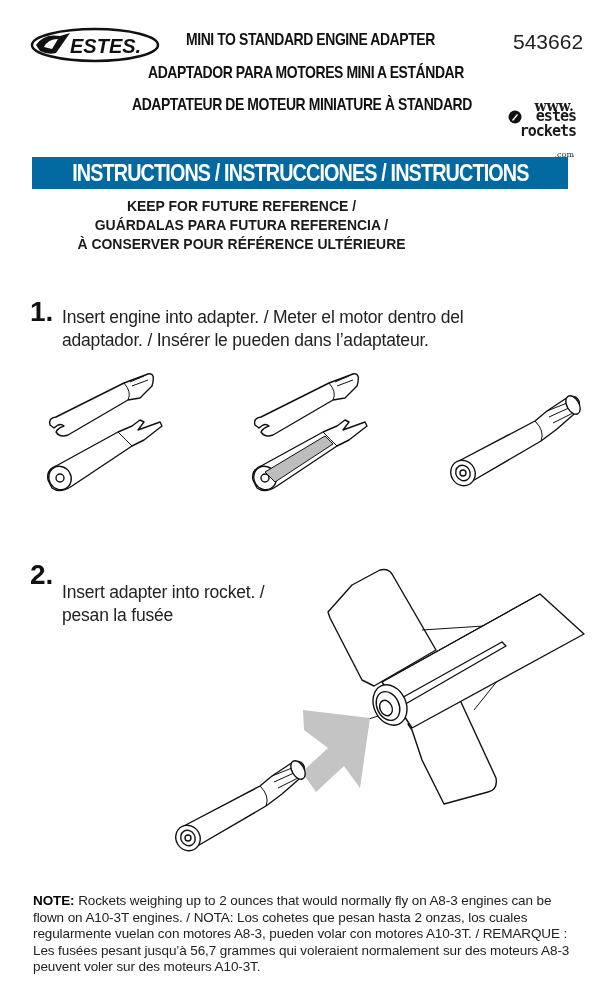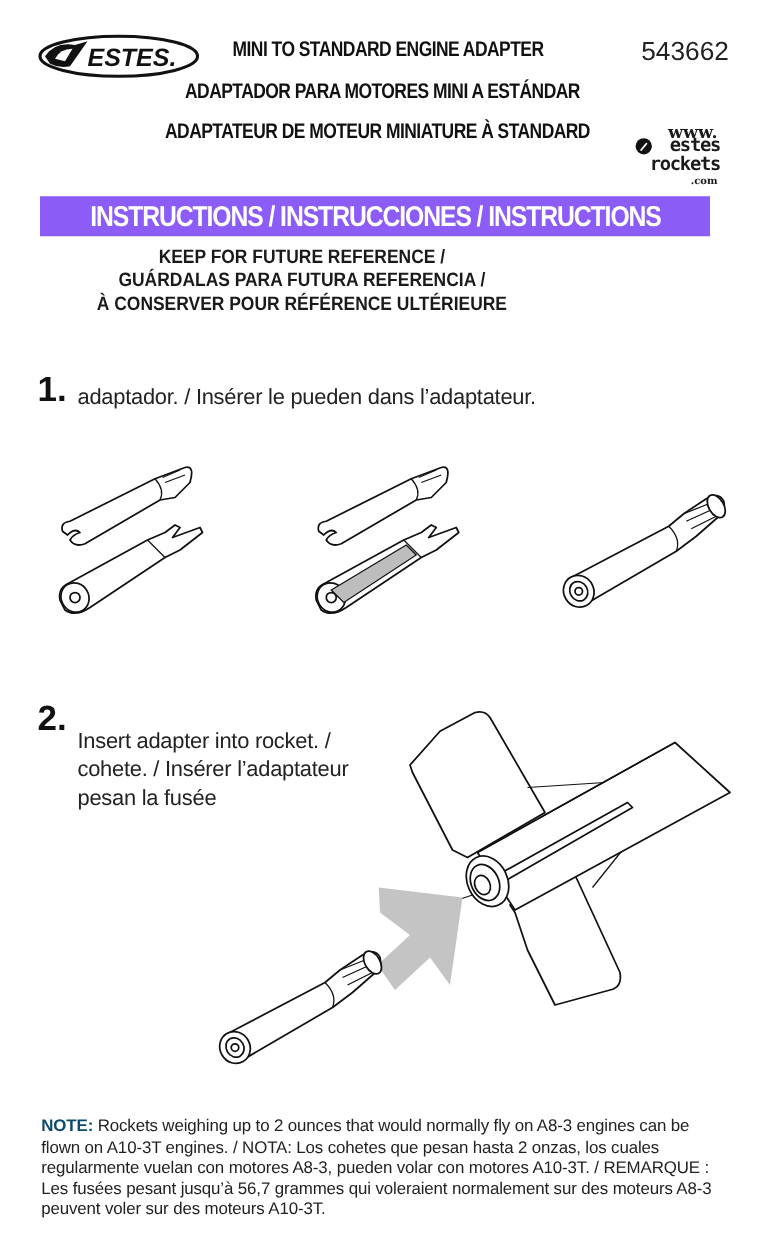".com" .web-com { font-weight: bold -> normal; top: 41px -> 52px }
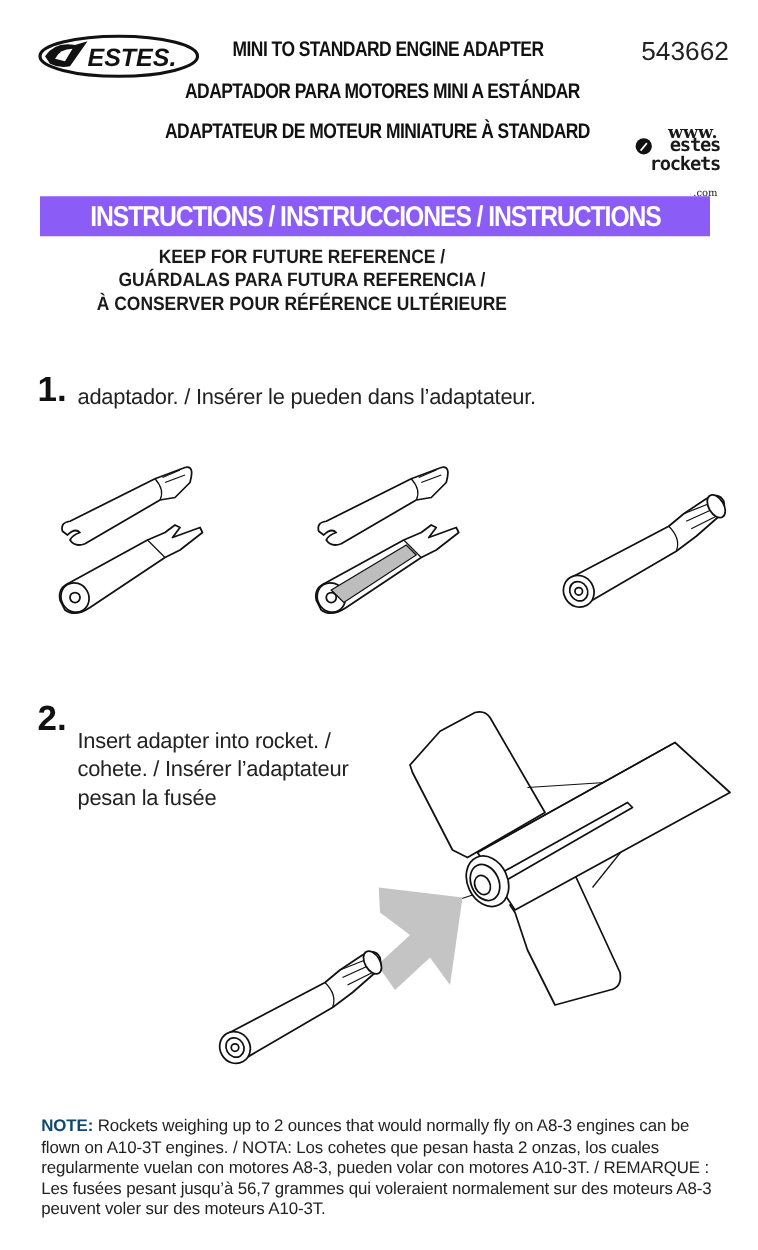"INSTRUCTIONS / INSTRUCCIONES /" .banner { background: #8b5cf6 -> #0369a1 }
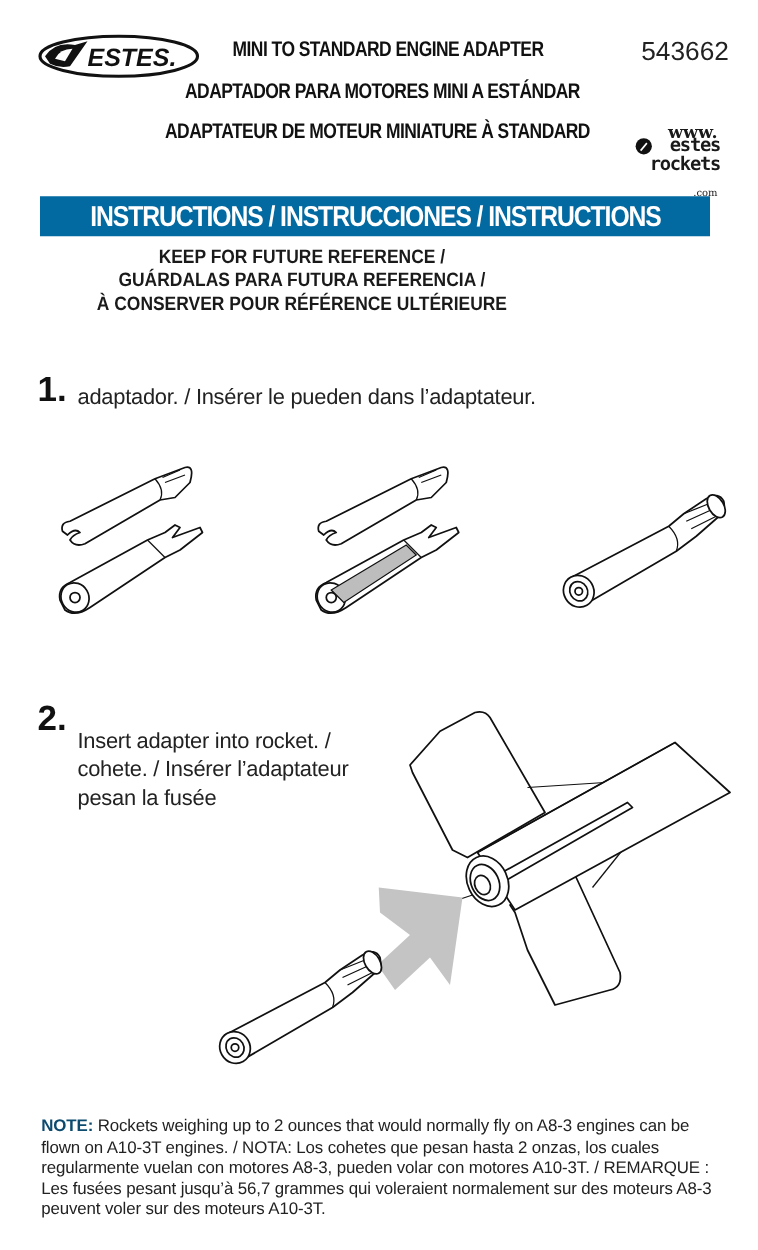"Insert engine into adapter. /" div { html: none -> <div>Insert engine into adapter. / Meter el motor dentro del</div> }
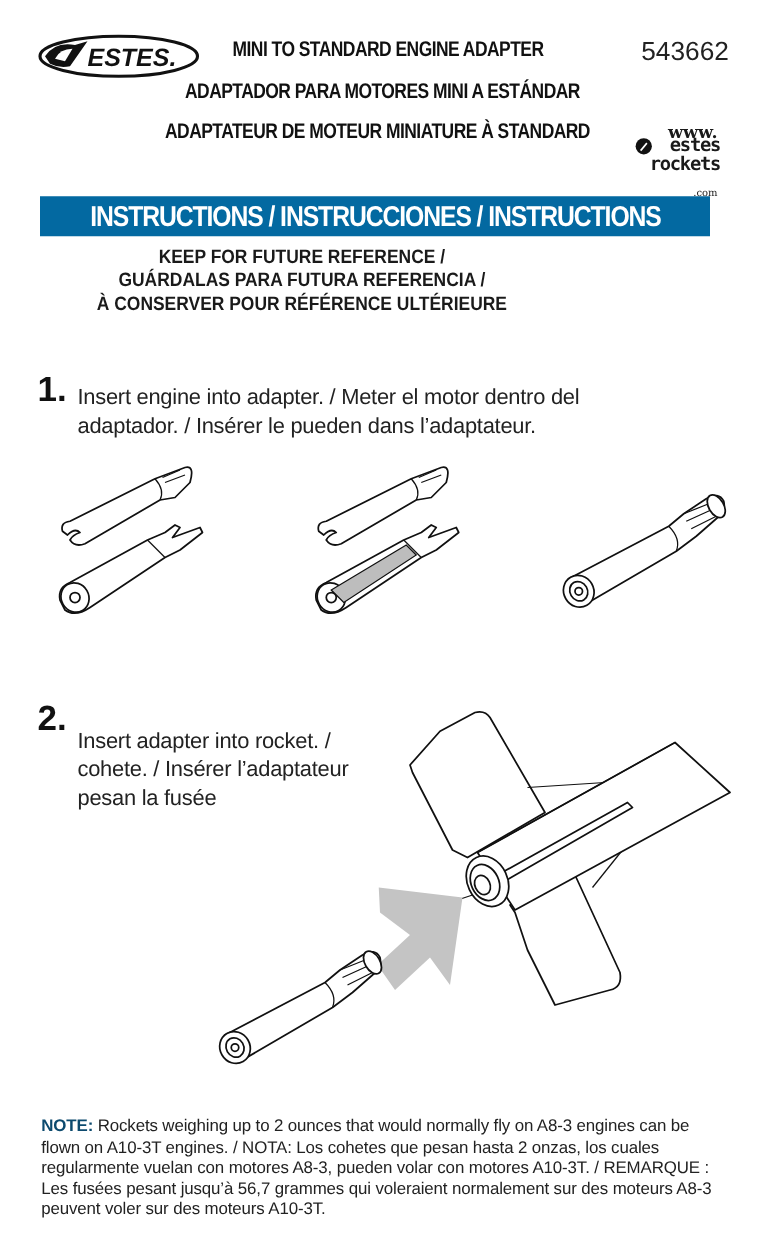"cohete. / Insérer l’adaptateur" div { html: <div>cohete. / Insérer l’adaptateur</div> -> none }
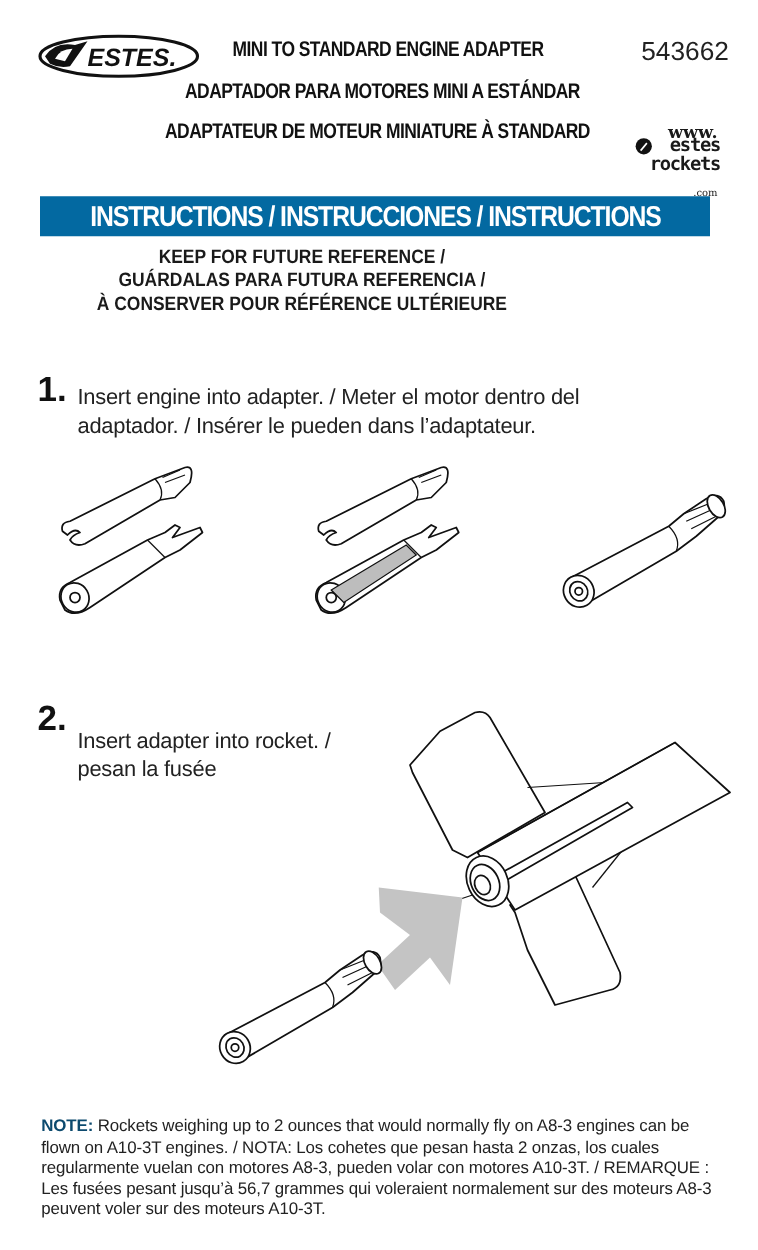"NOTE:" .note b { color: #0c4a6e -> #000000 }
